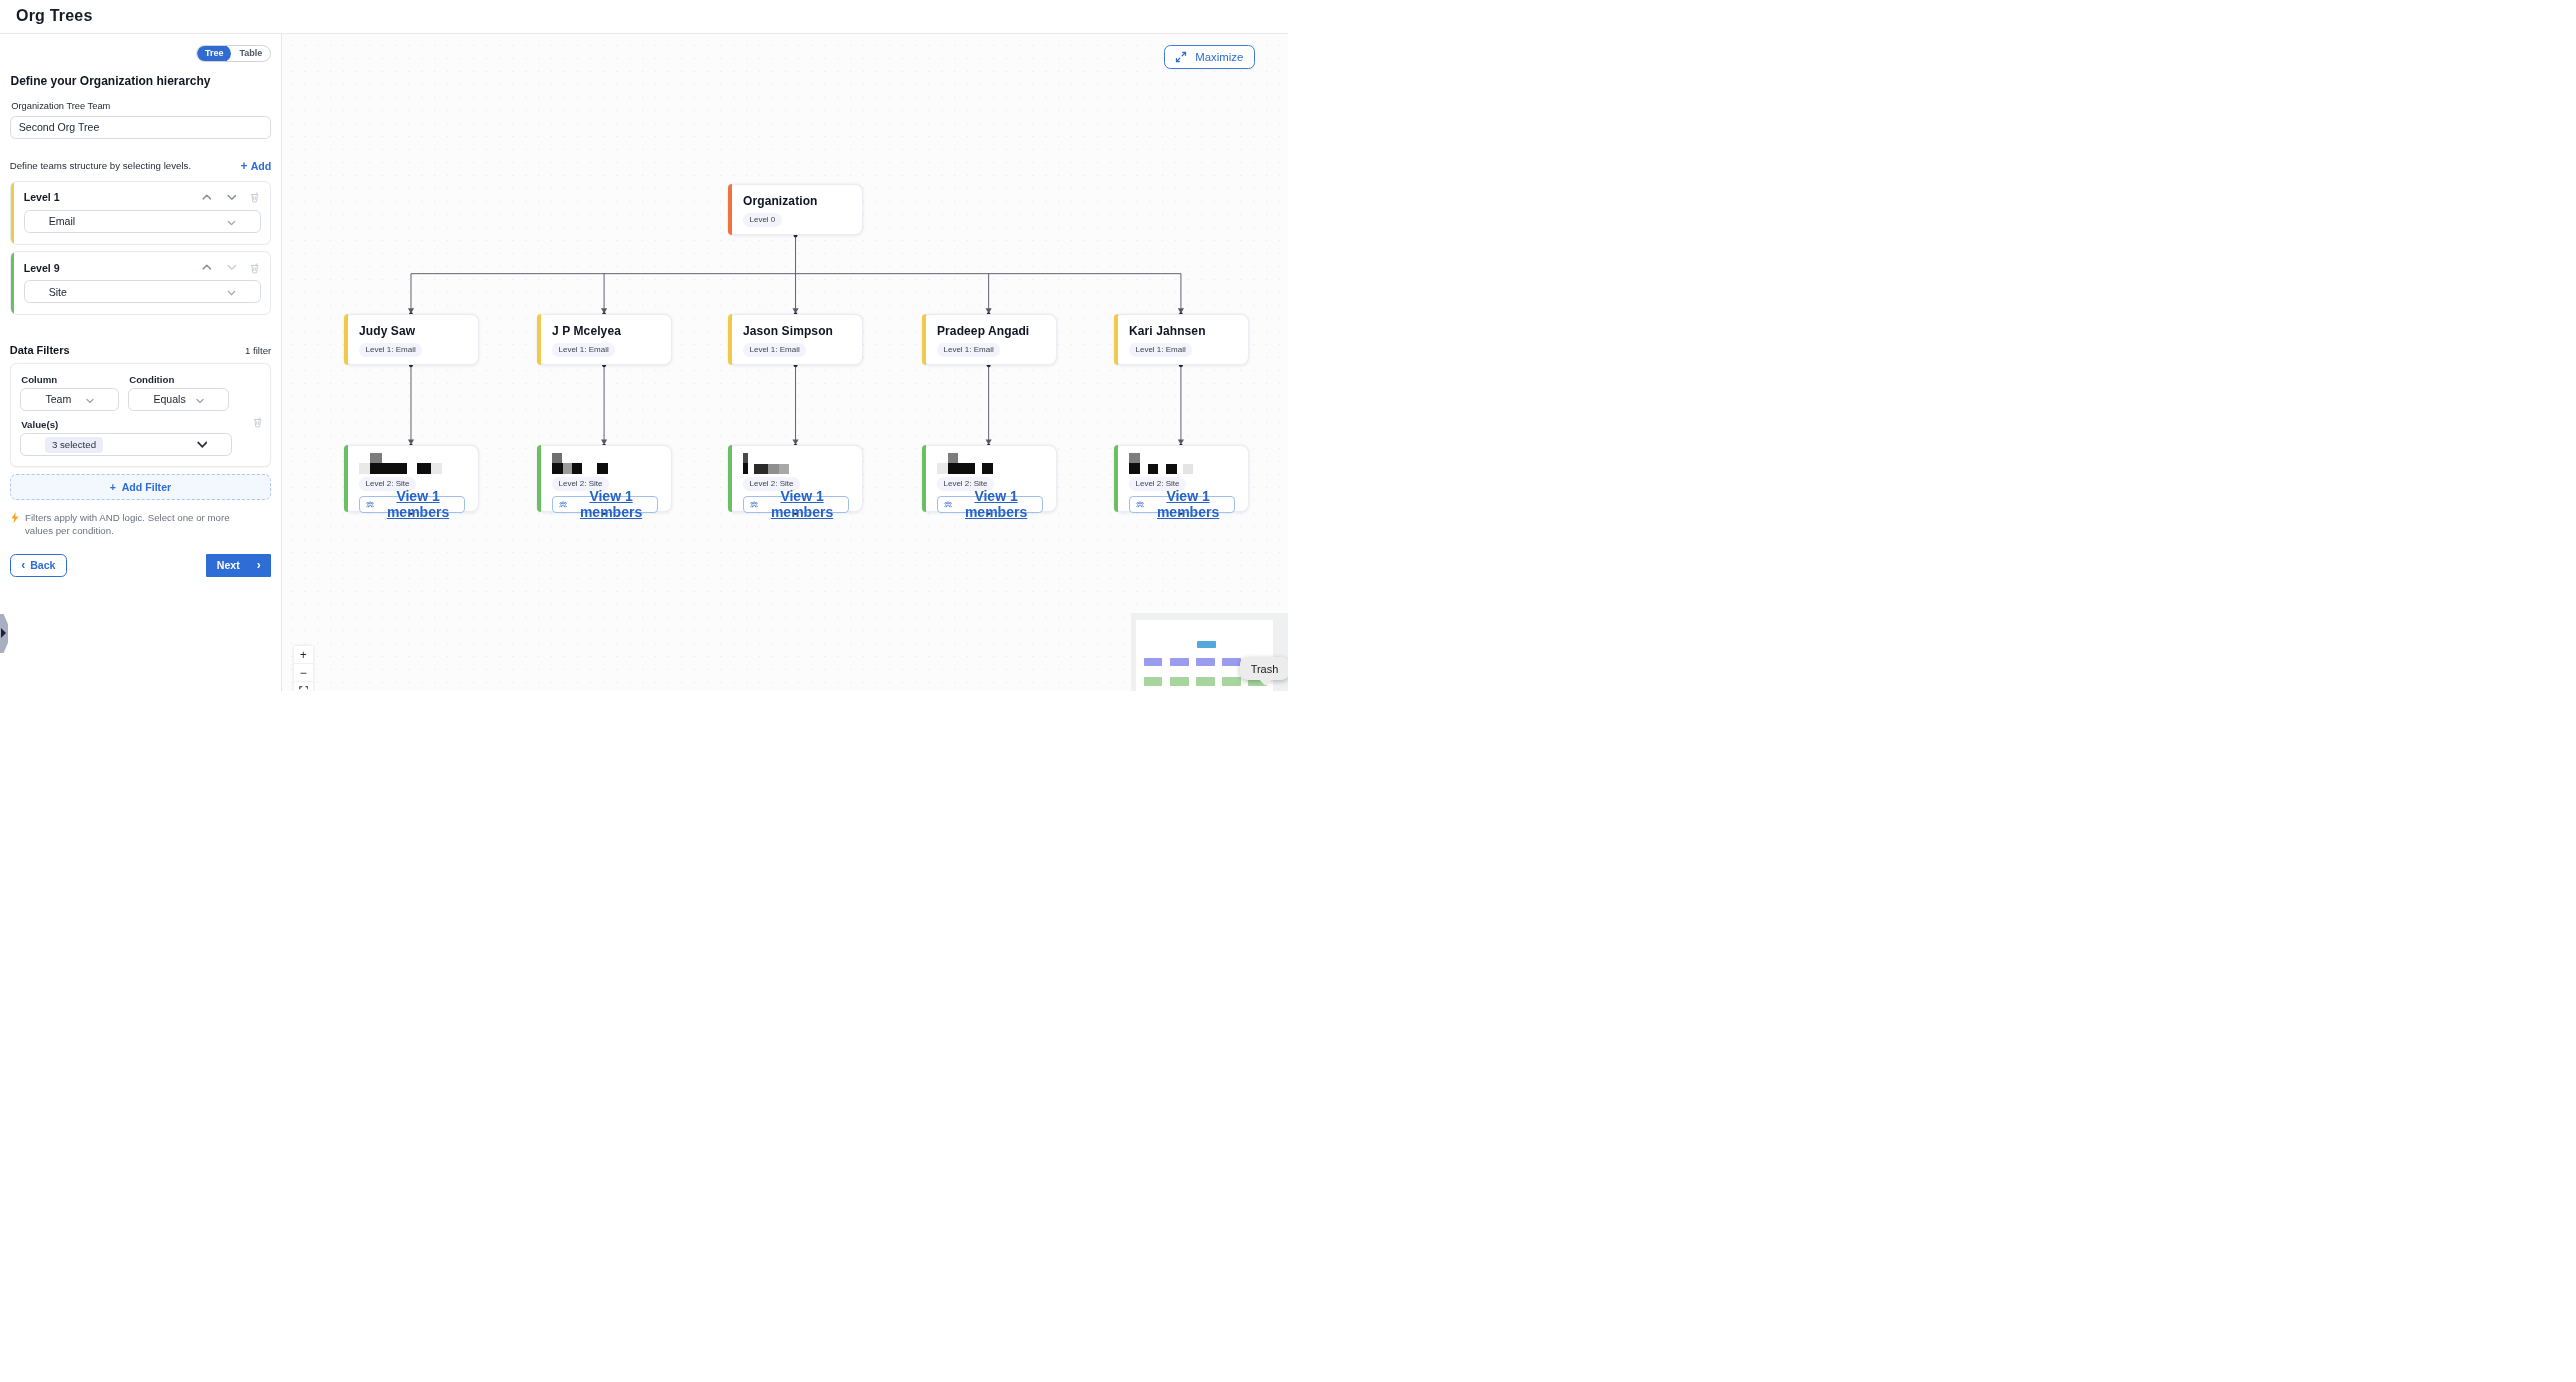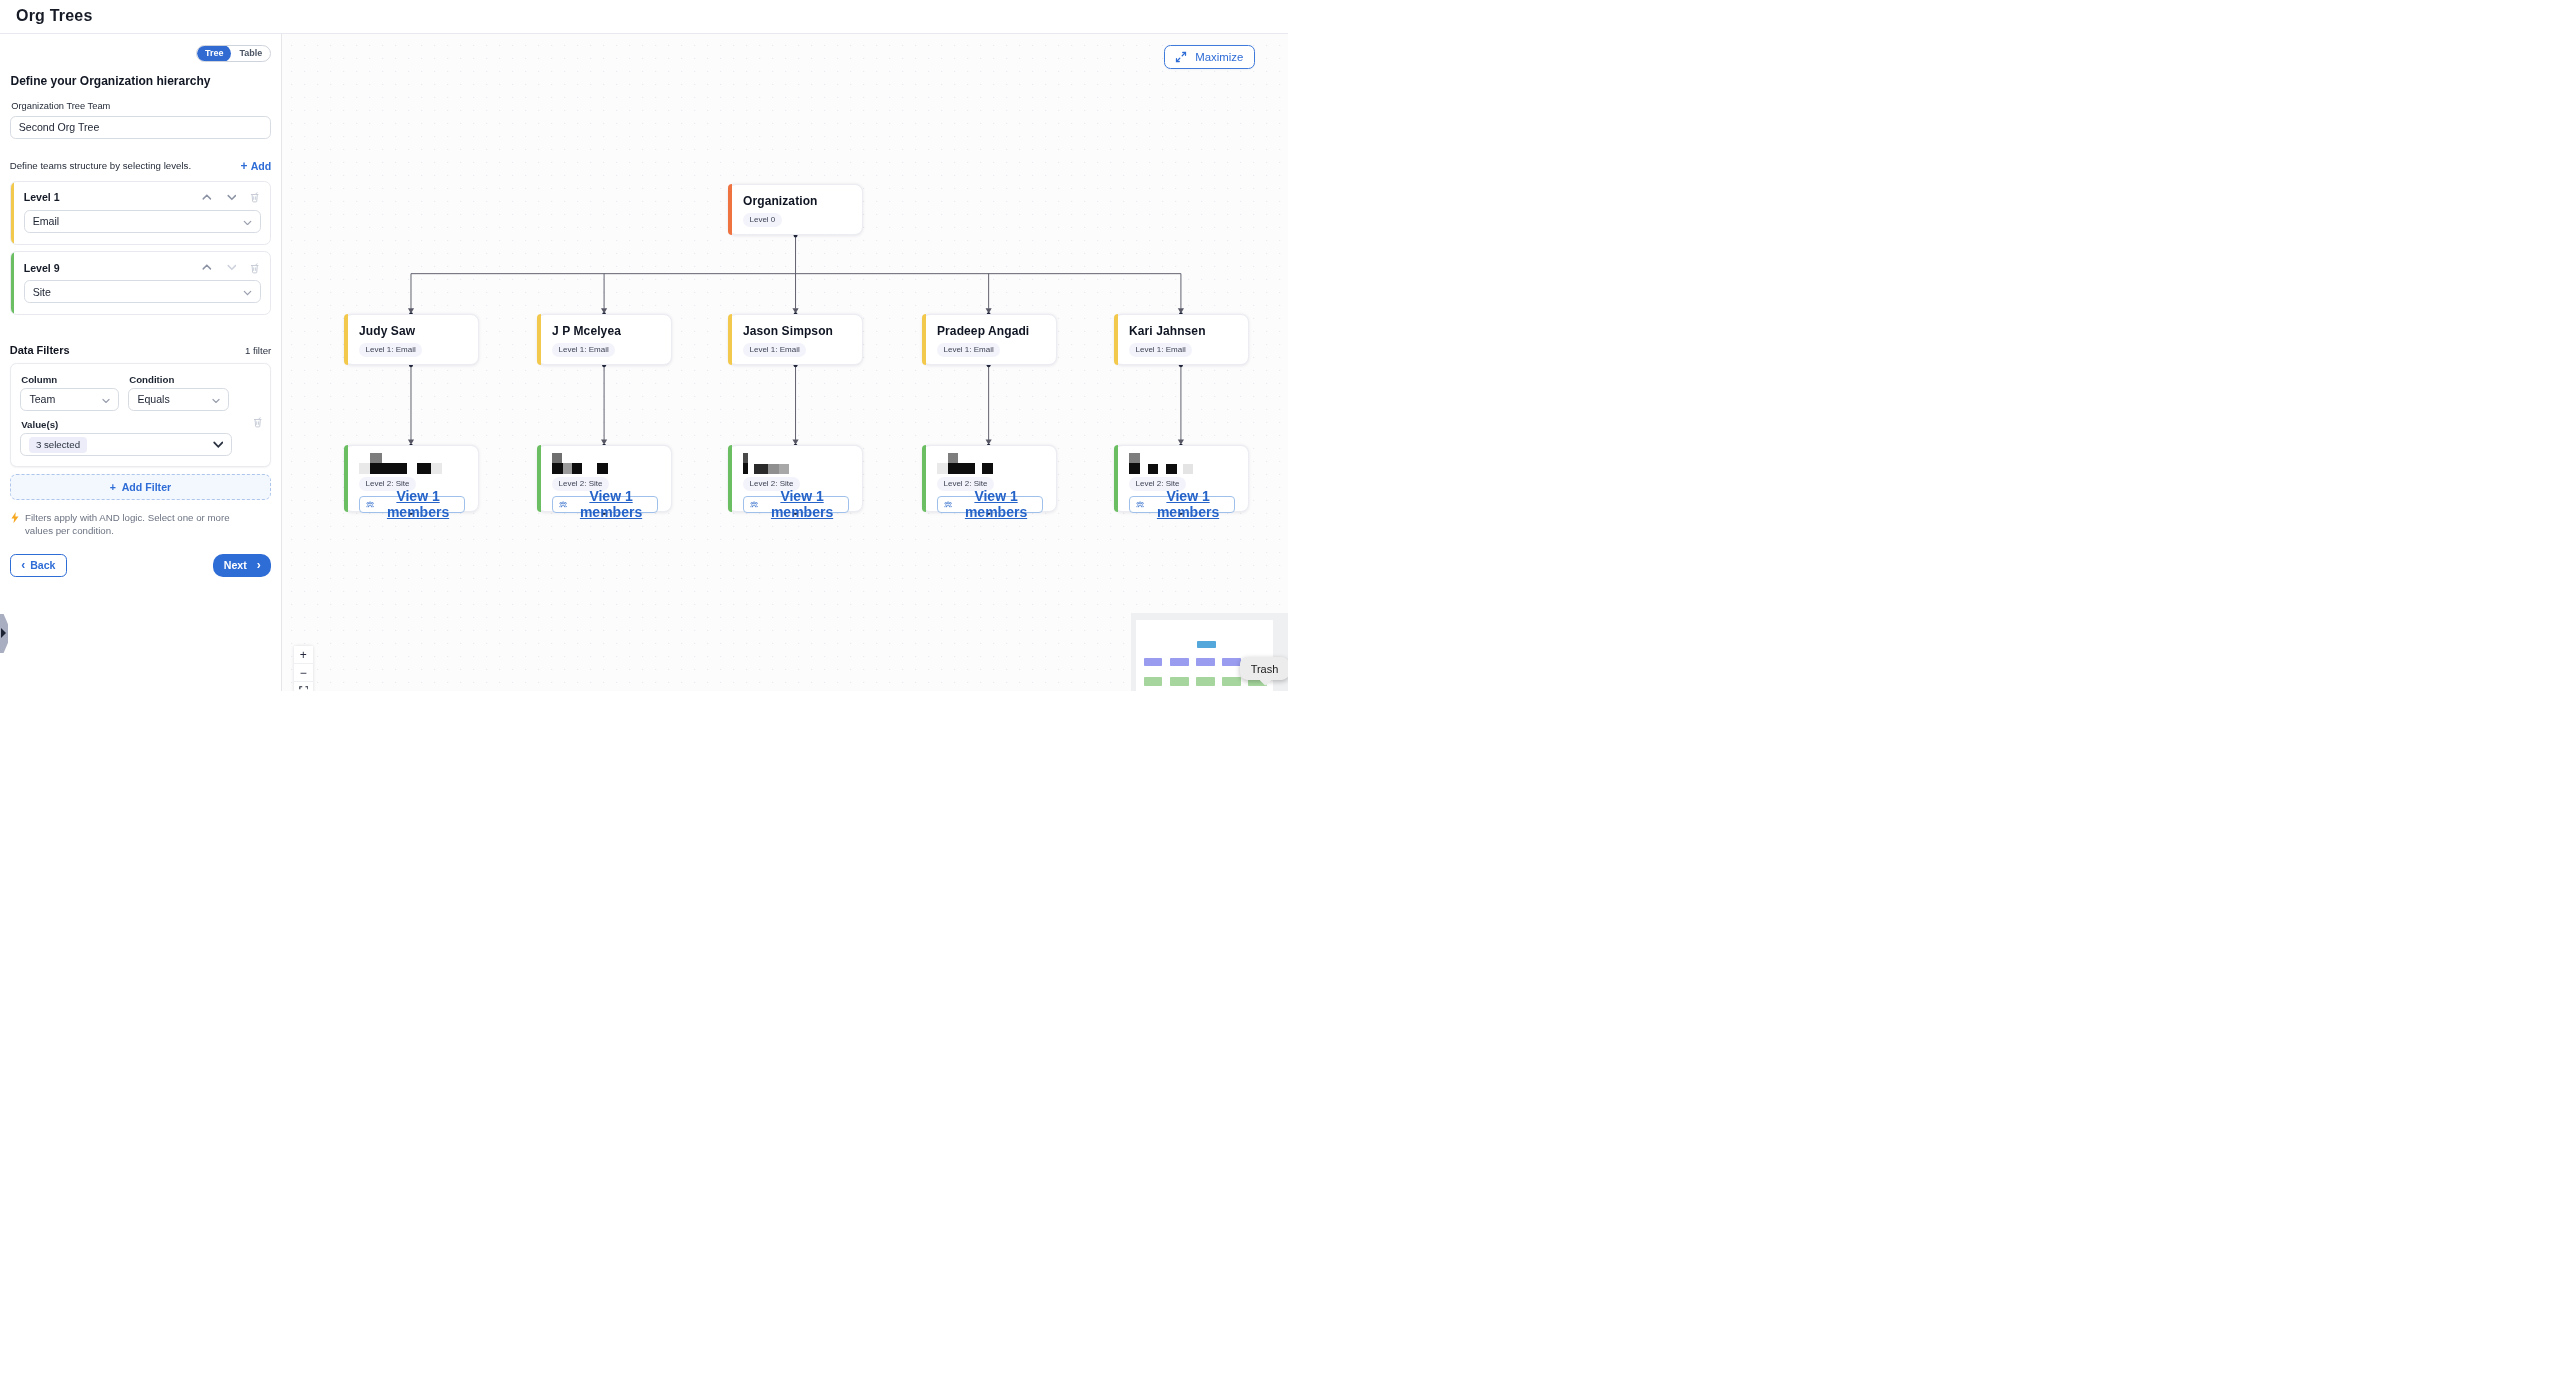"Email" .combo { padding: 0 8px -> 0 24px }
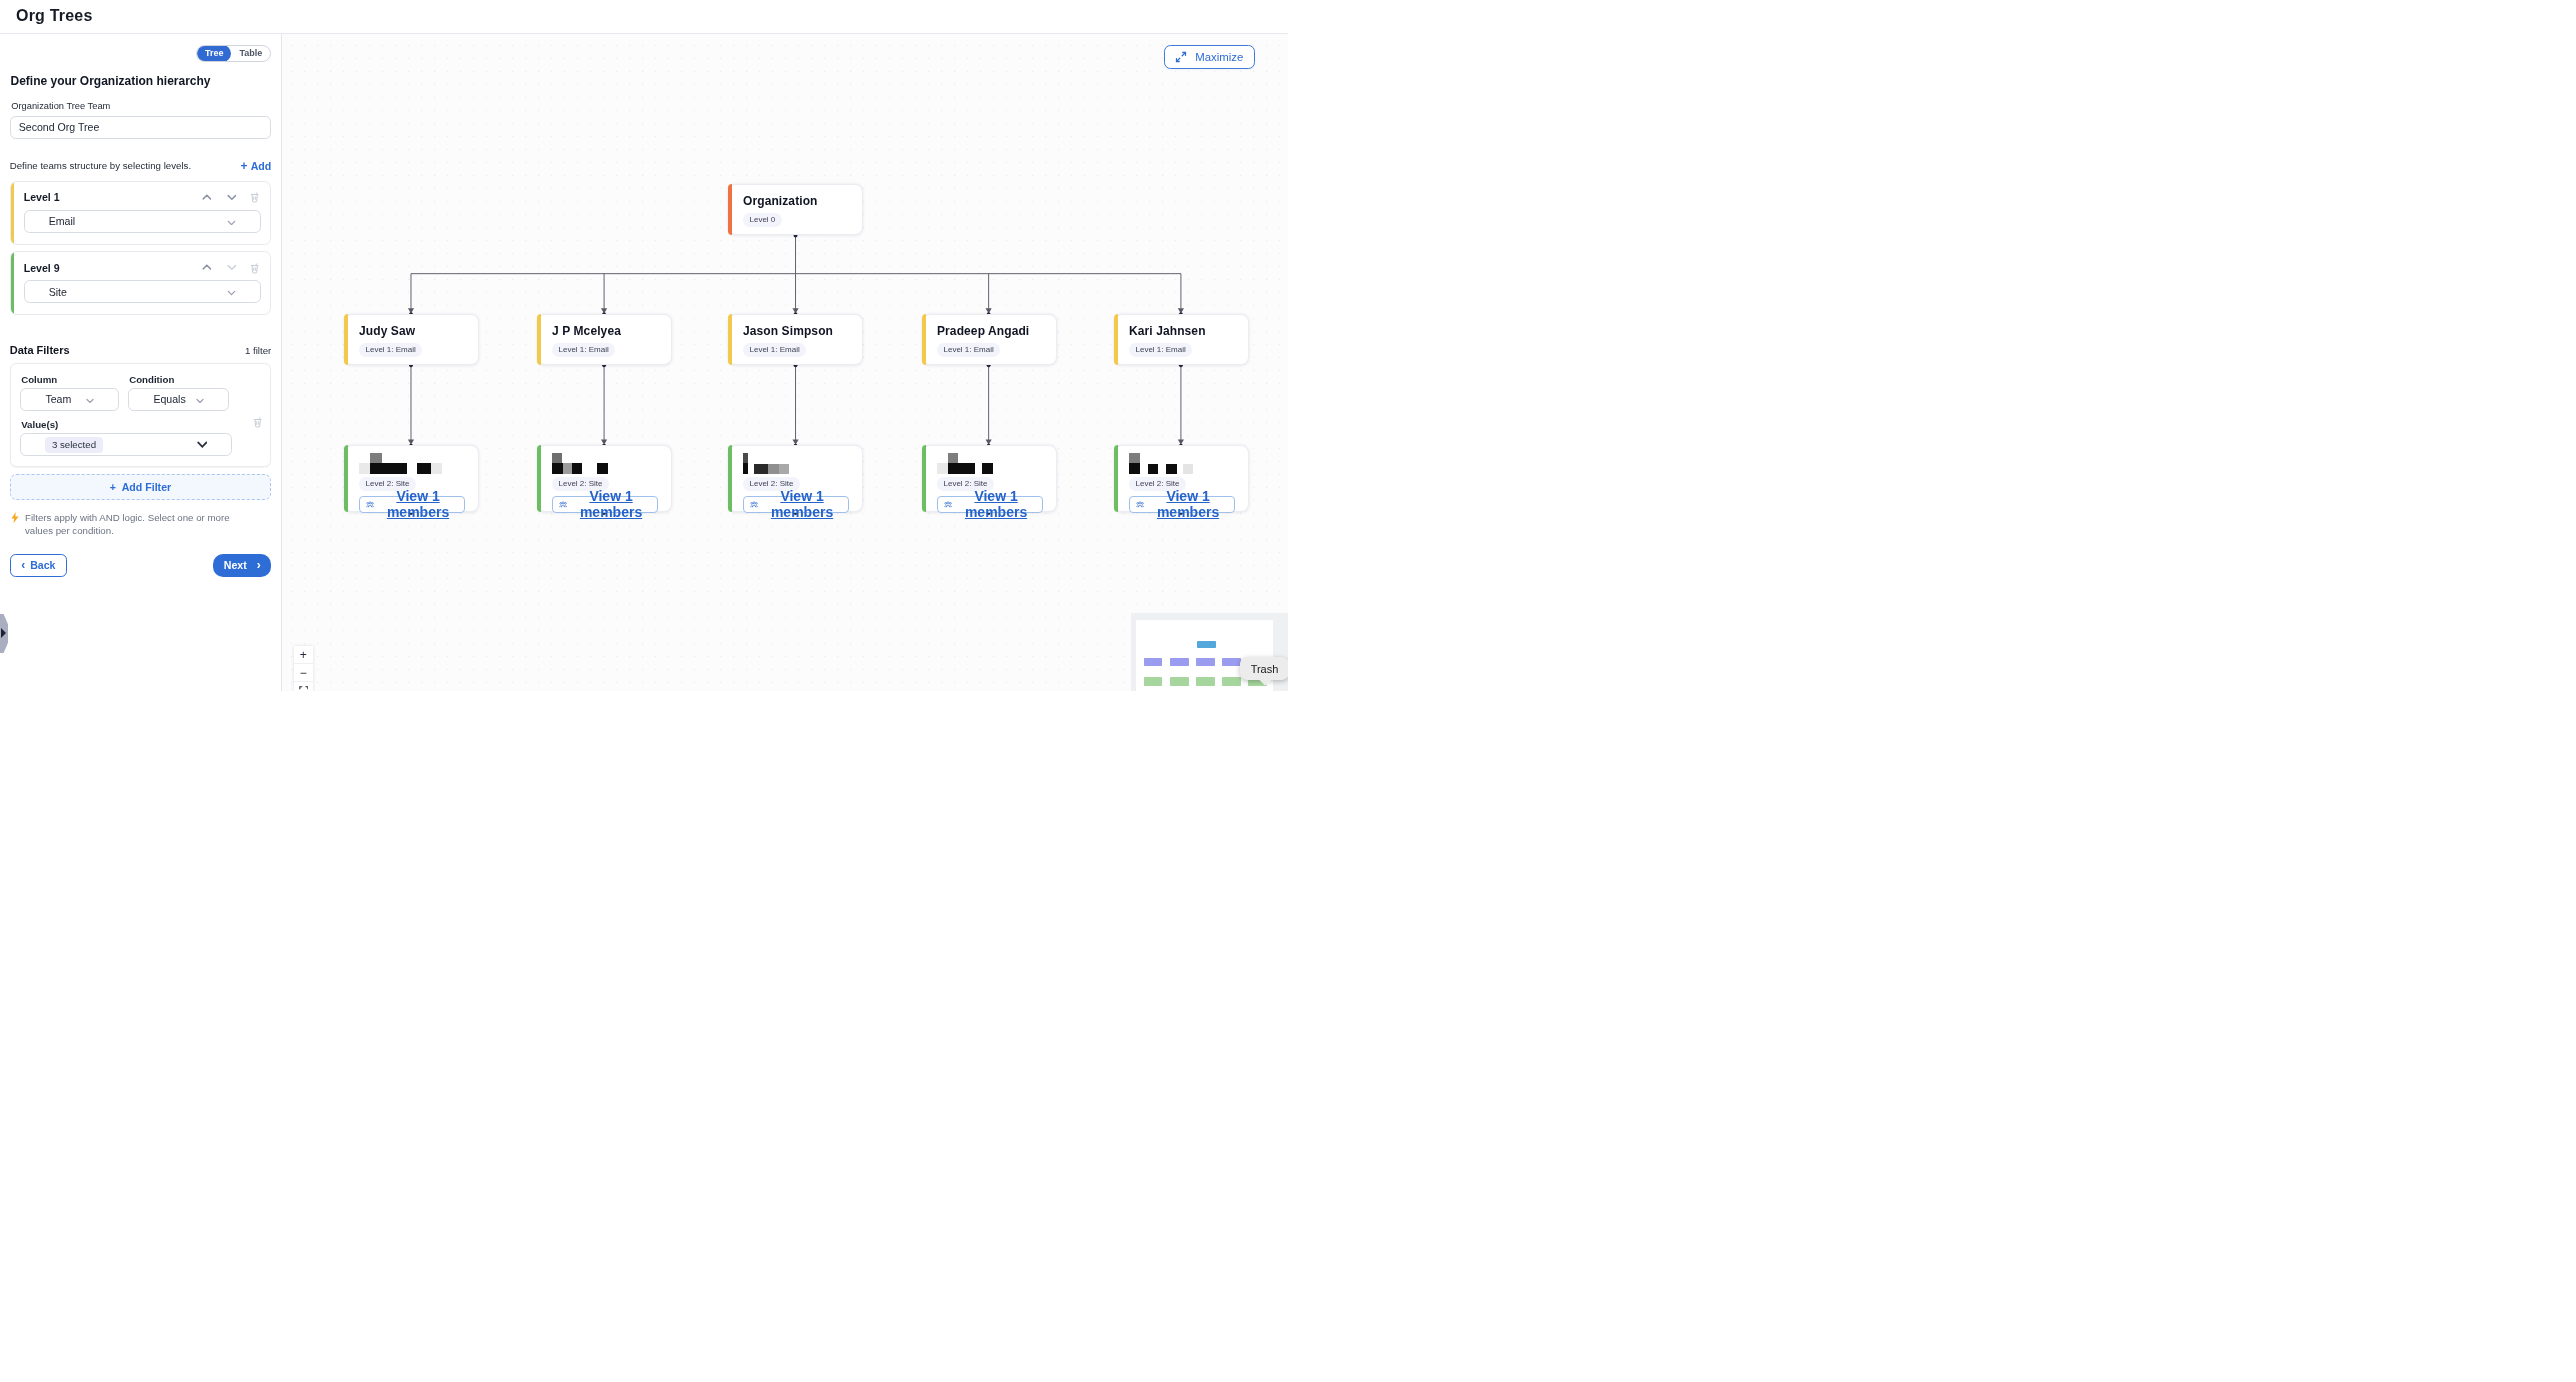"Next" .btn-next { border-radius: 10px -> 1px; gap: 10px -> 17px }
